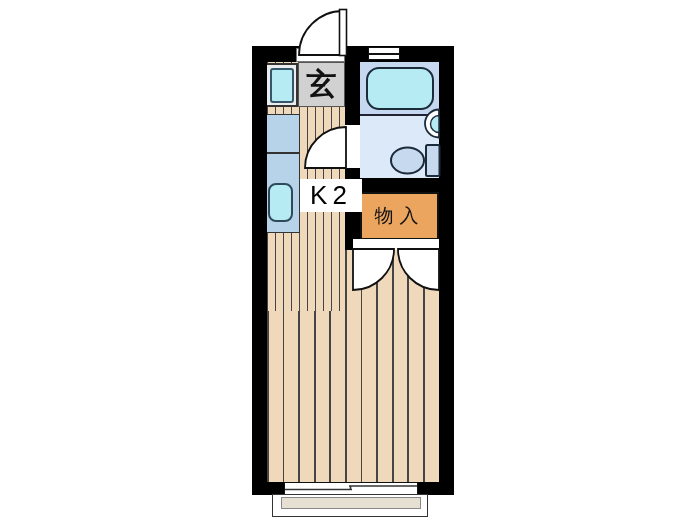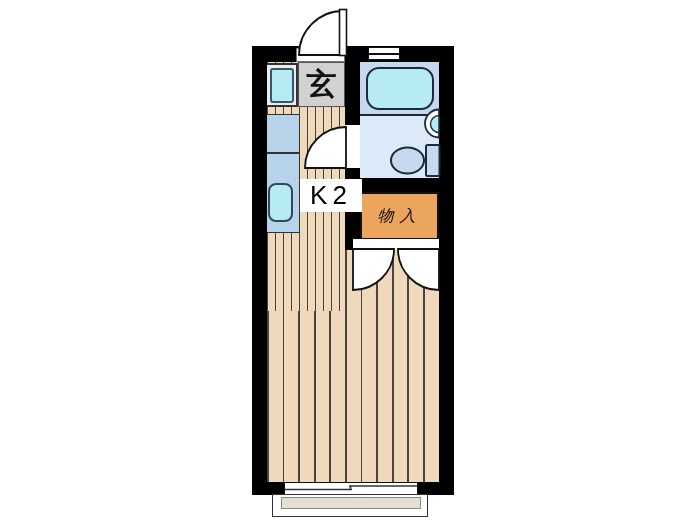"物入" #closet { font-size: 16px -> 19px; font-style: italic -> none }
